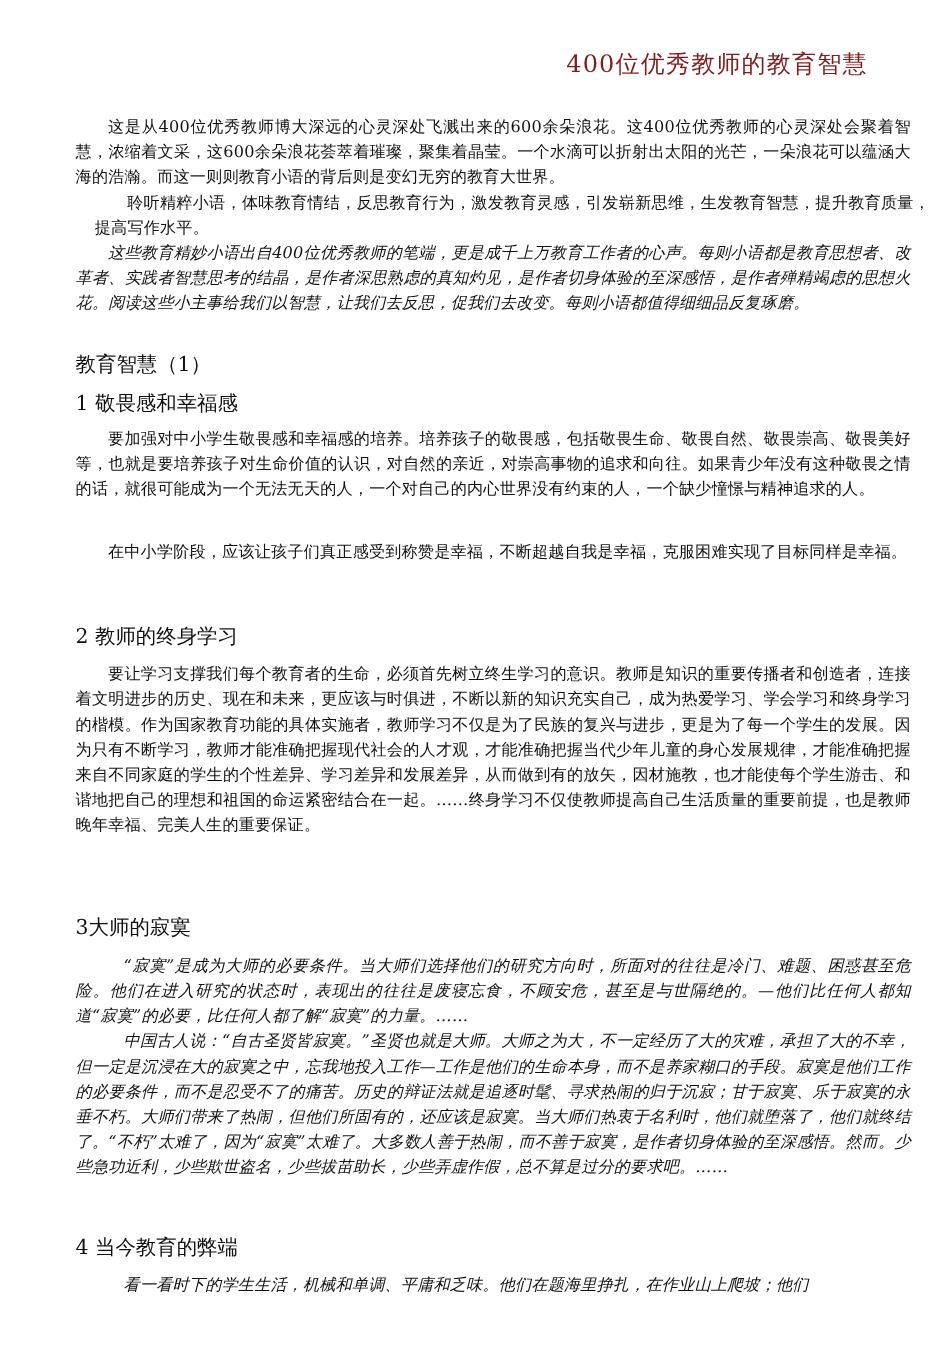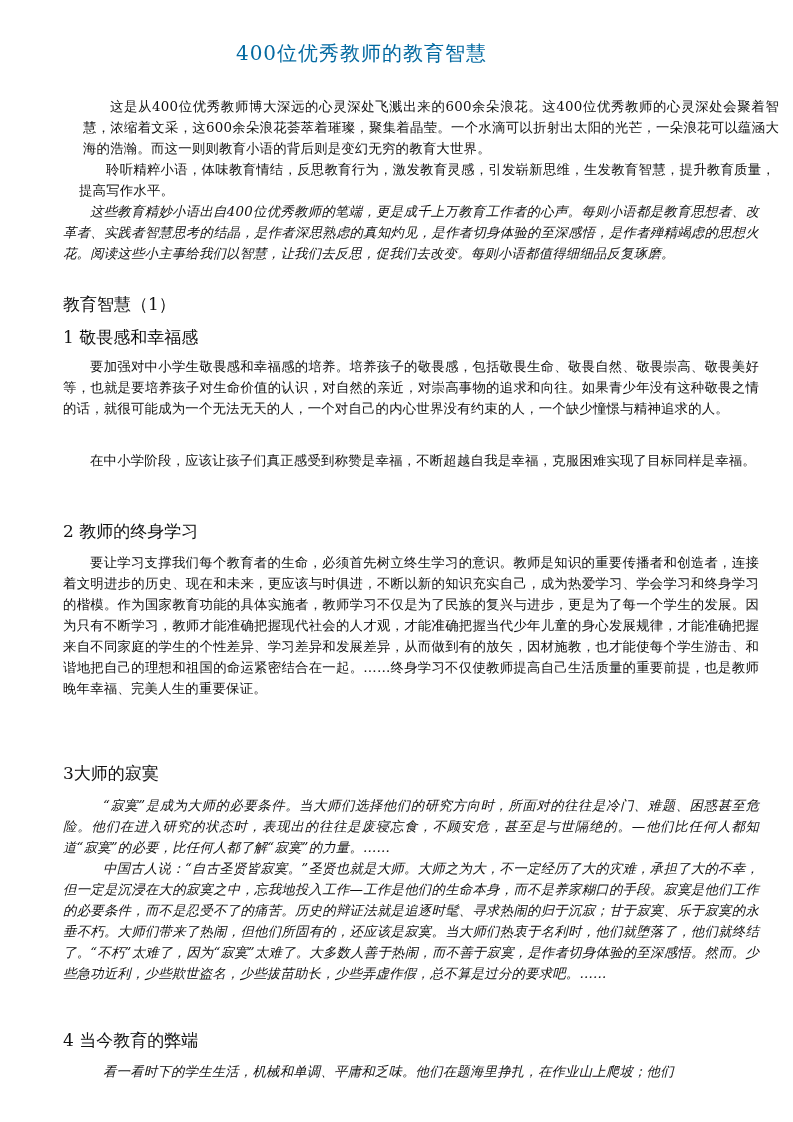"400位优秀教师的教育智慧" .title { color: #0369a1 -> #7f1d1d; text-align: center -> right }
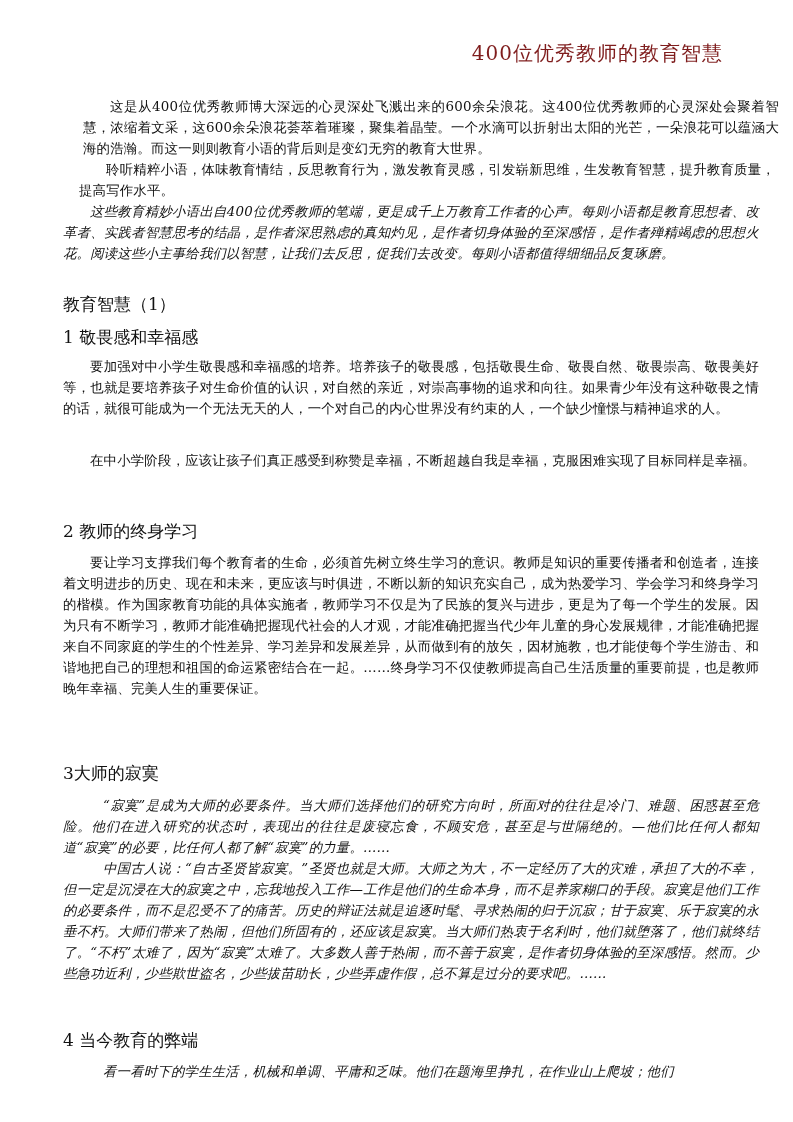"这是从400位优秀教师博大深远的心灵深处飞溅出来的600余朵浪花。这400位优秀" div.p { margin-left: 20px -> none }
